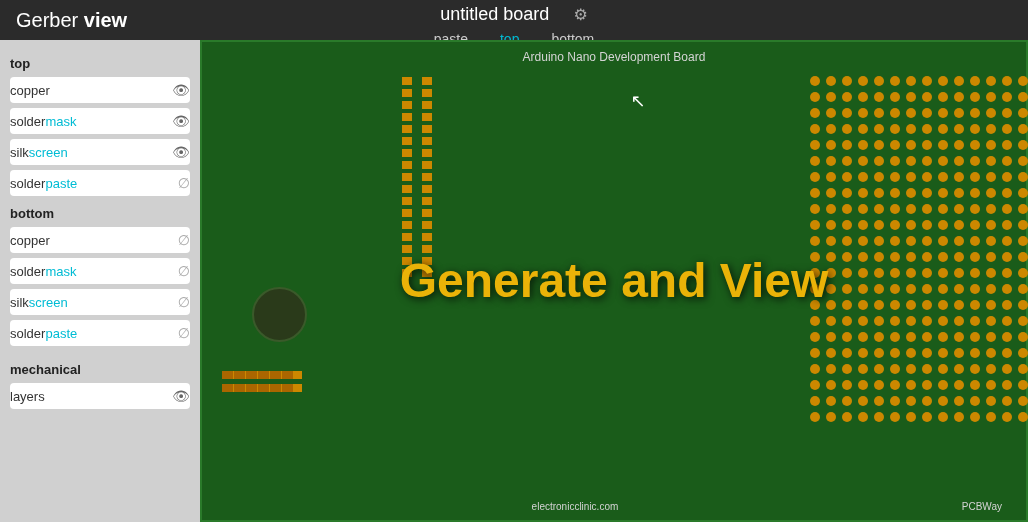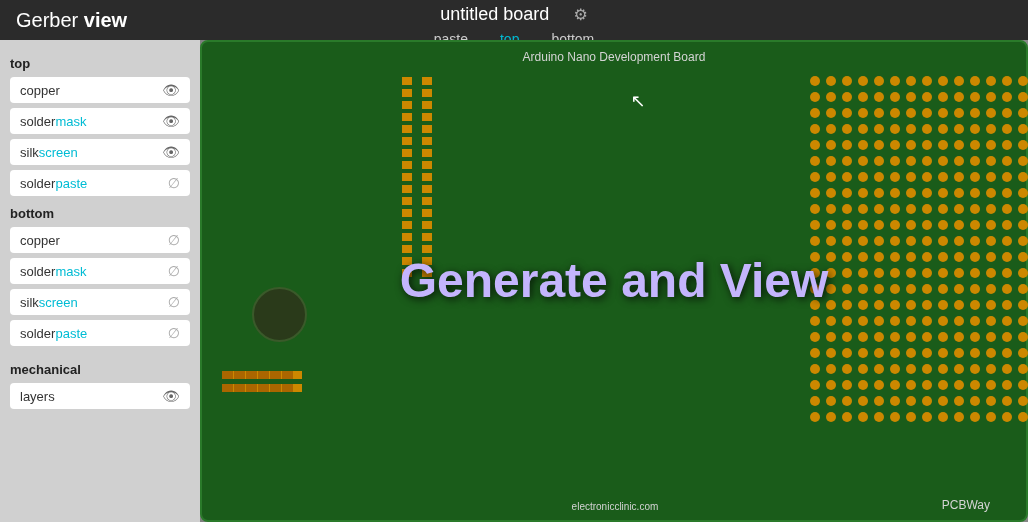"Arduino Nano Development Board" div.pcb-board { border-radius: 8px -> none }
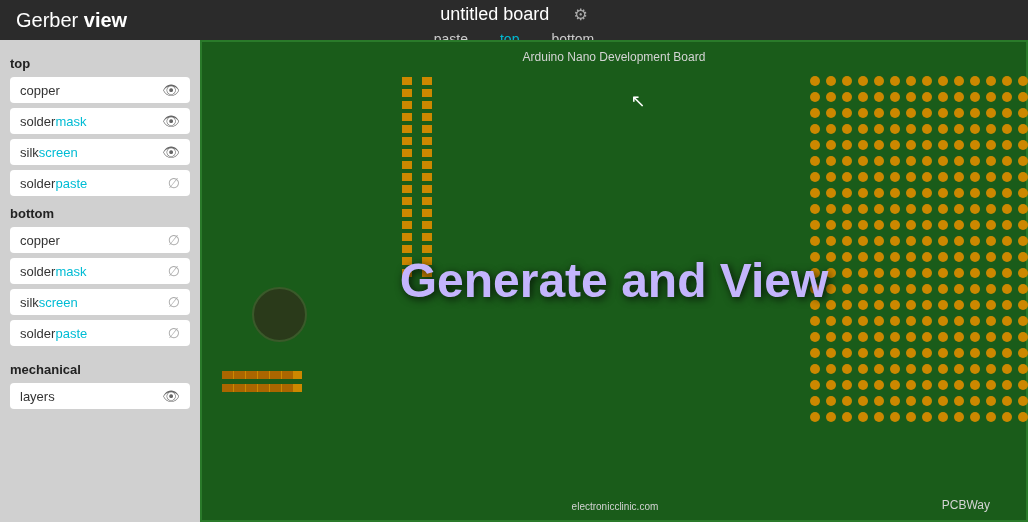"copper" .layer-item { padding: 5px 10px -> 5px 0 }
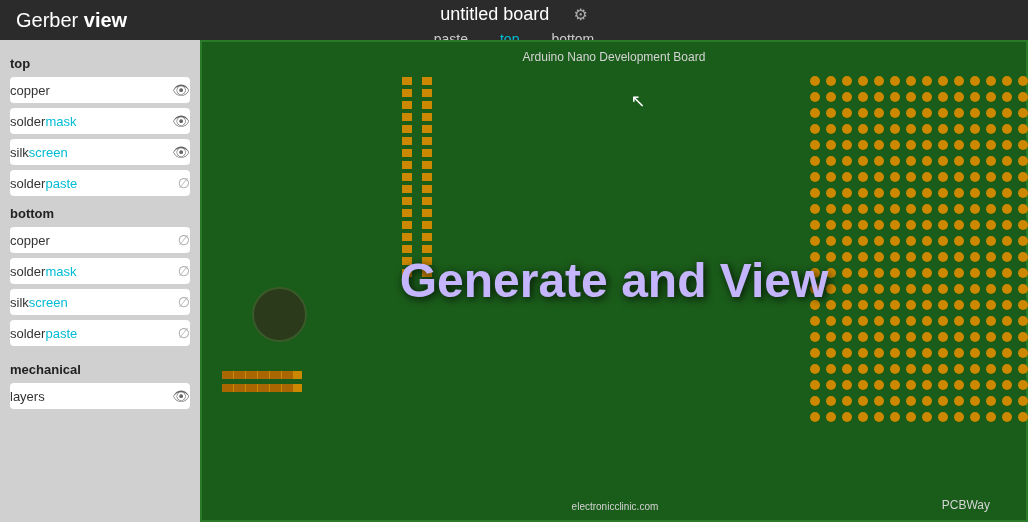"Generate and View" .overlay-text h1 { color: #c4b5fd -> #eab308 }
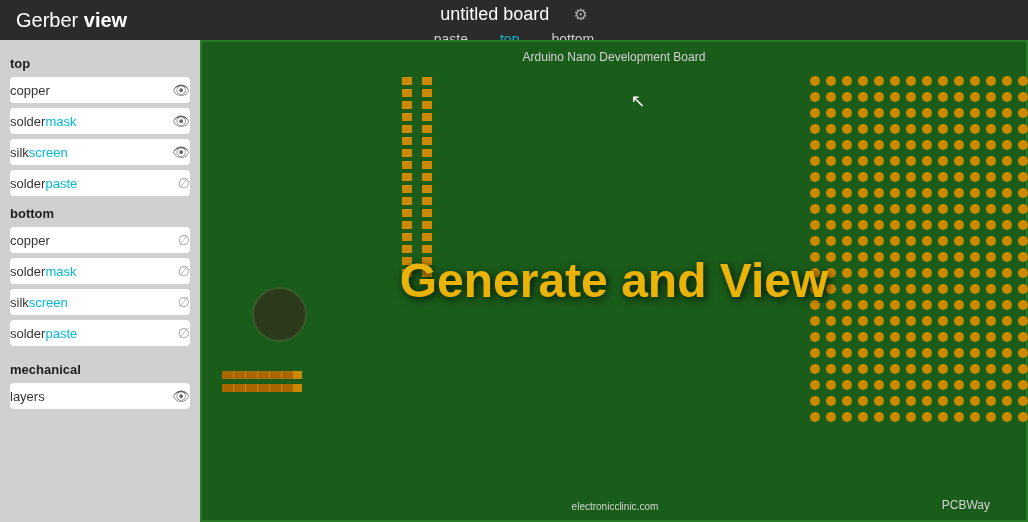"electronicclinic.com" .pcb-footer-left { margin-left: 40px -> none }
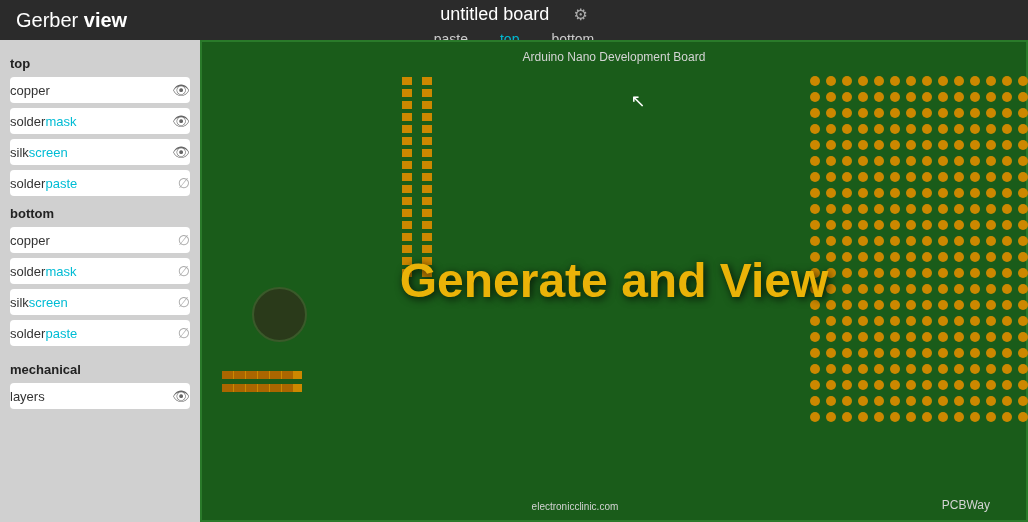"PCBWay" .pcb-footer-right { font-size: 12px -> 10px; right: 36px -> 24px }
